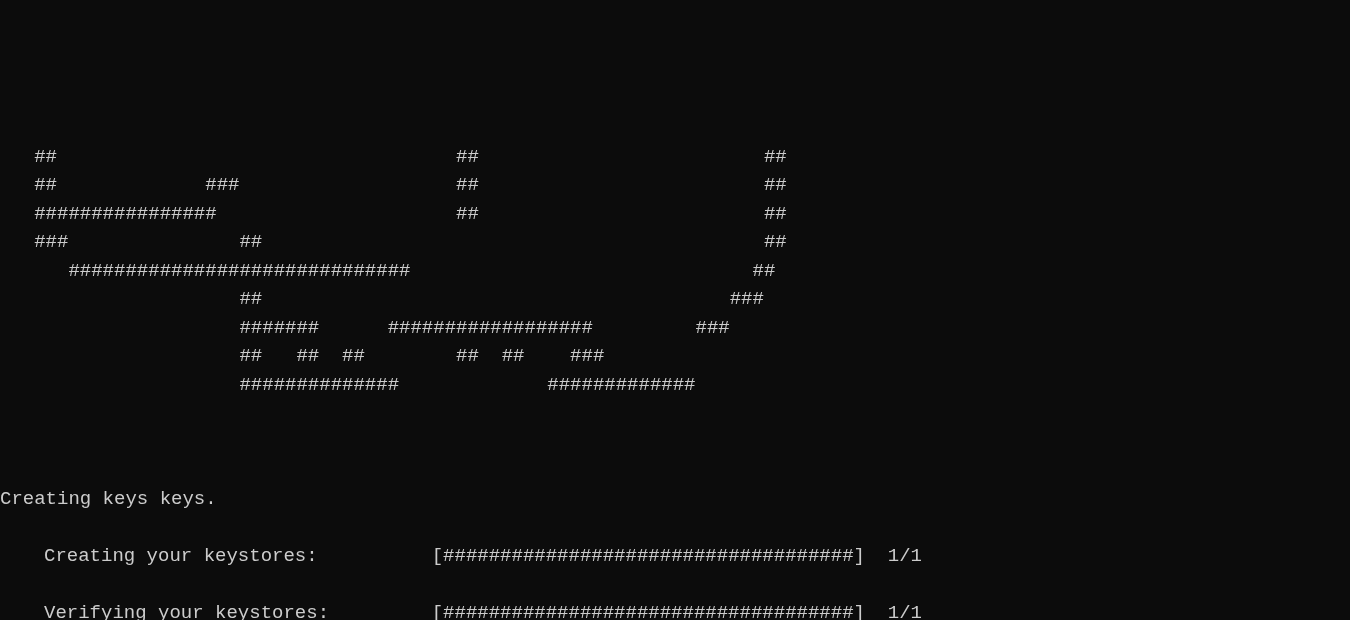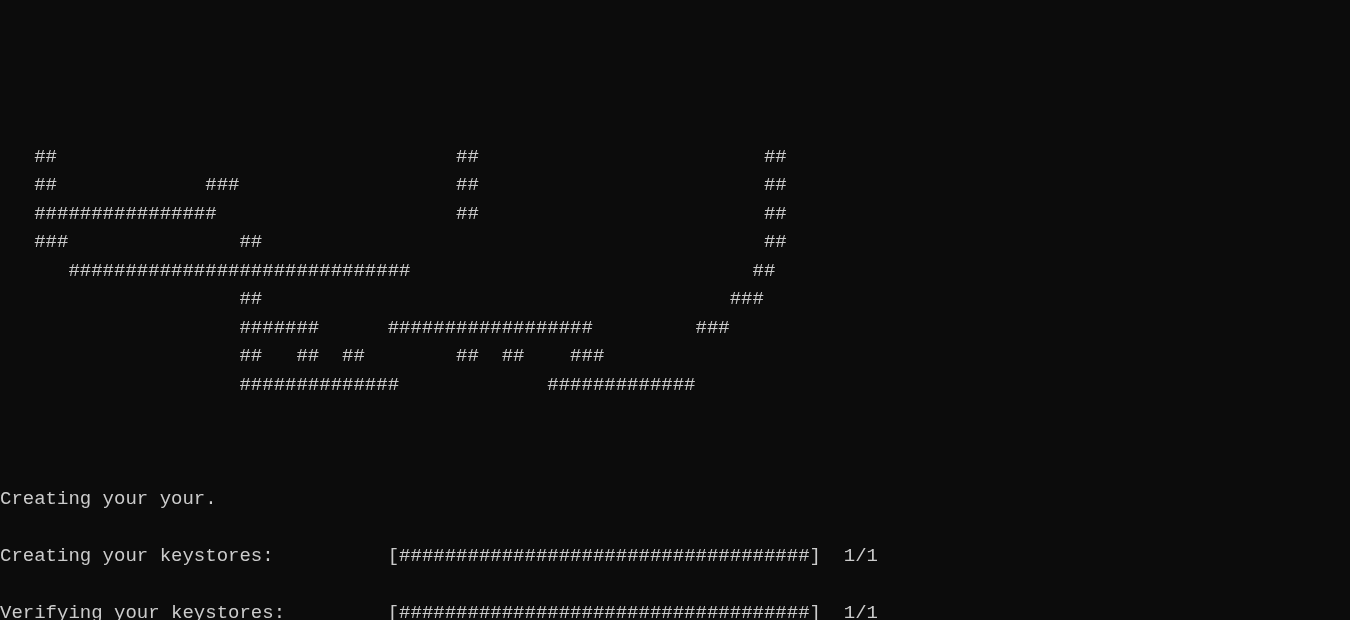"Creating your your." div { text: your your -> keys keys }
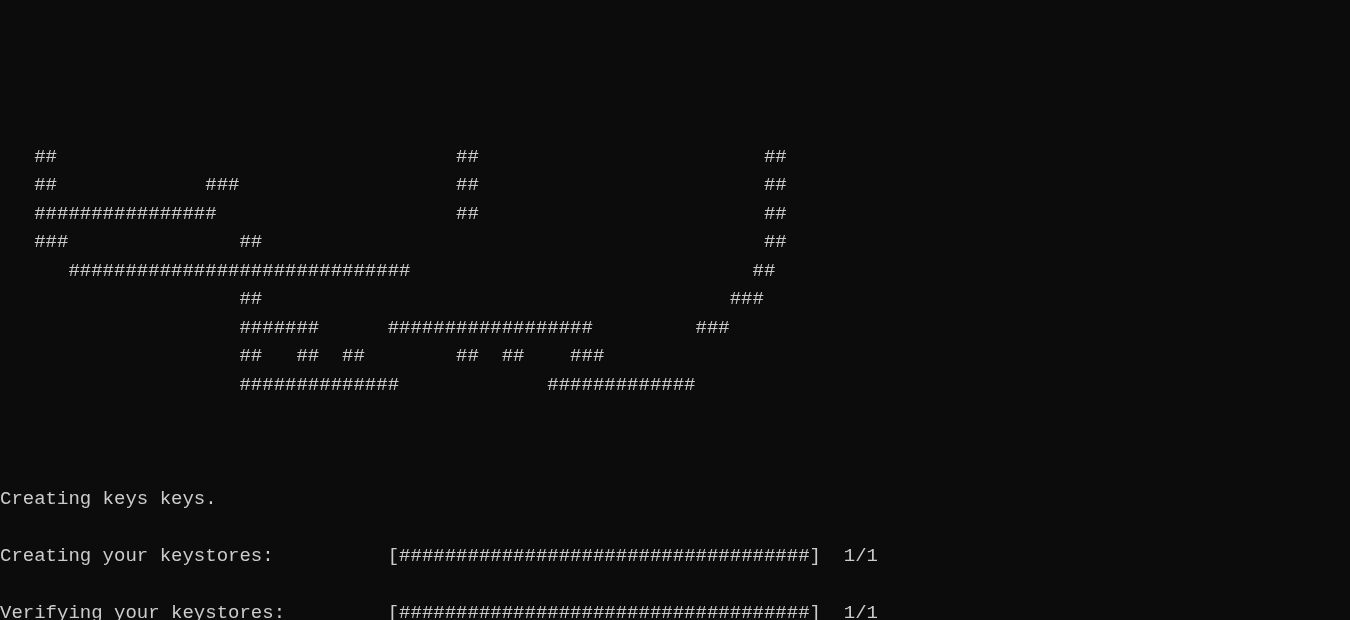"Creating your keystores:" .progress-line { padding-left: none -> 44px }
